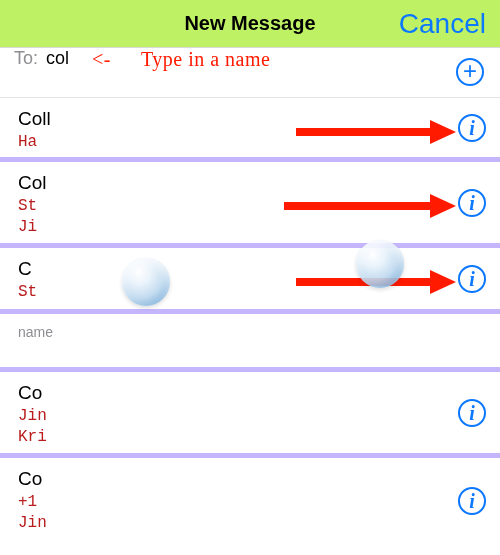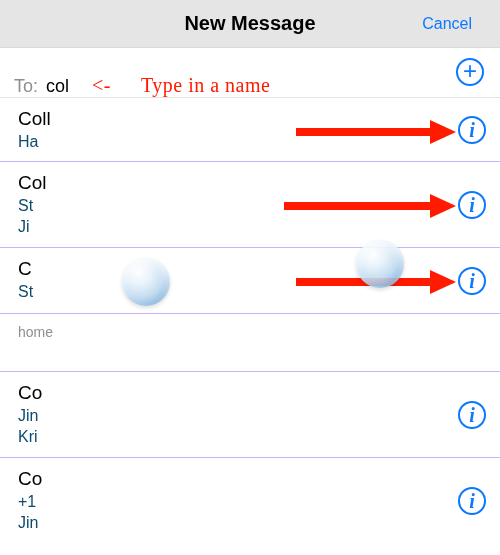"New Message" .header { background: #e5e5e5 -> #bef264 }
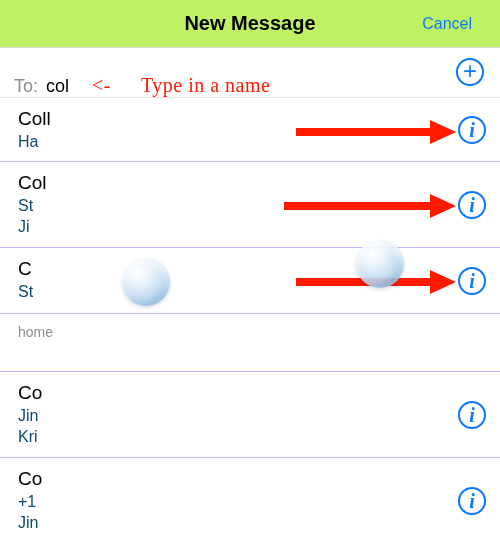"Cancel" .header-cancel { font-size: 16px -> 28px; right: 28px -> 14px }
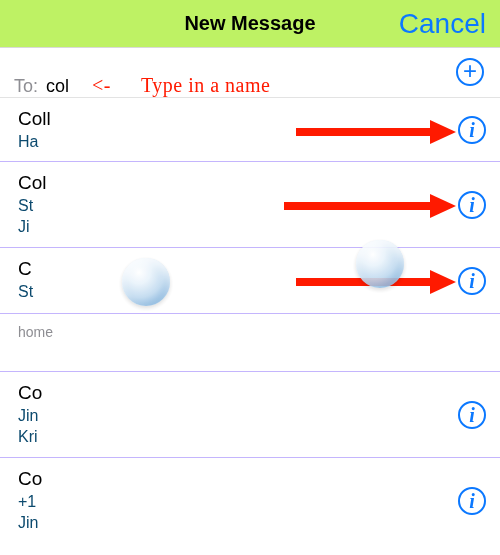"To:" .to-row { align-items: flex-end -> flex-start }
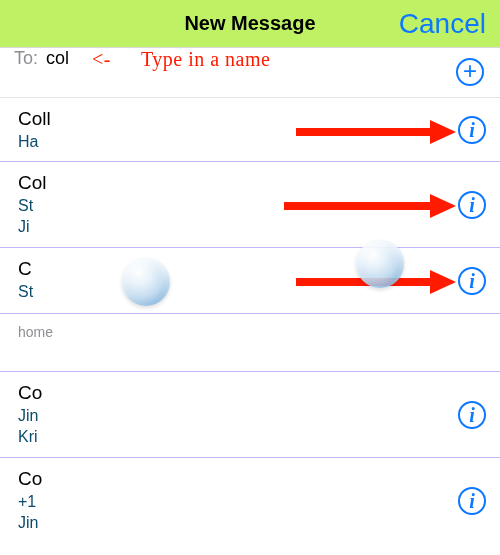"Coll" .row { border-bottom: 1px solid #c4b5fd -> 5px solid #c4b5fd }
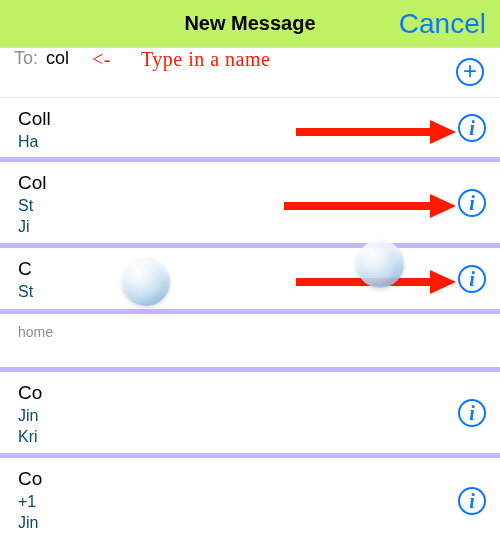"Ha" .row-sub { color: #0c4a6e -> #b91c1c; font-family: none -> Liberation Mono, monospace }
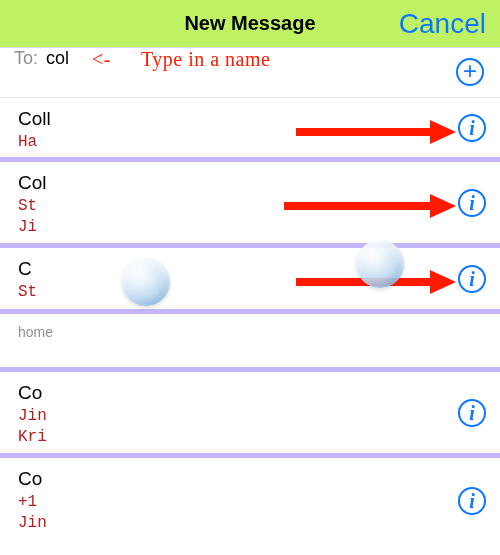"home" div.row-cap { text: home -> name }
